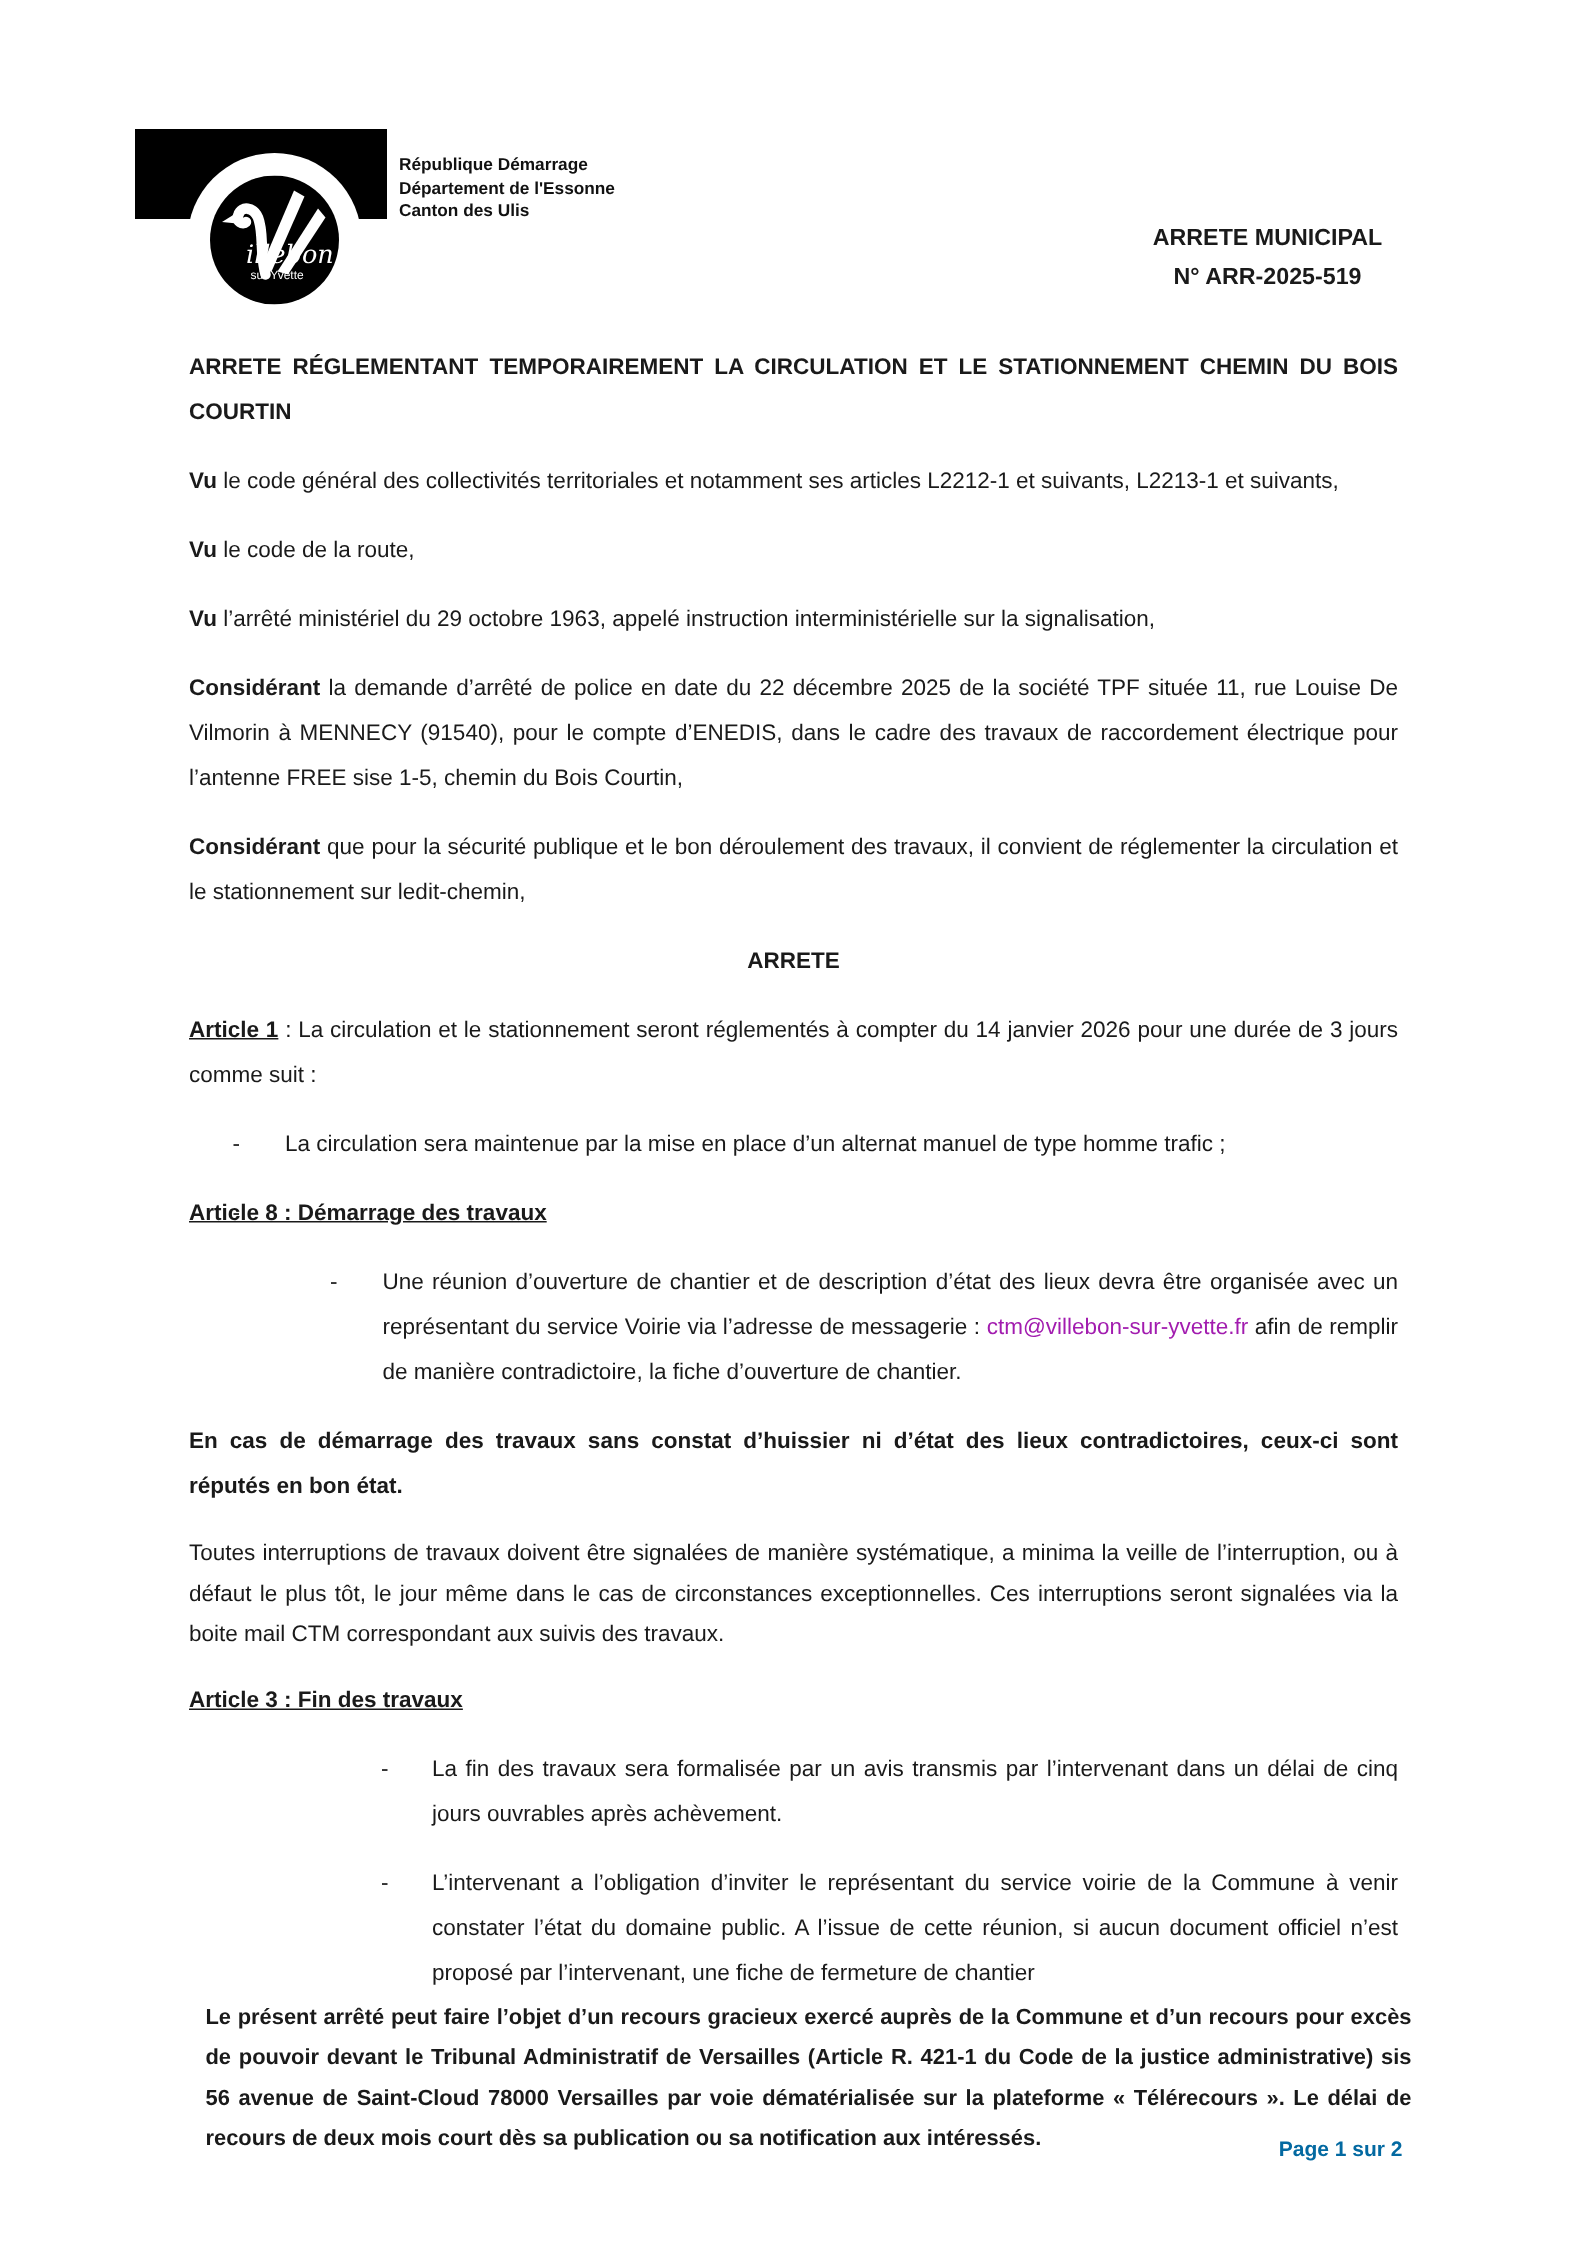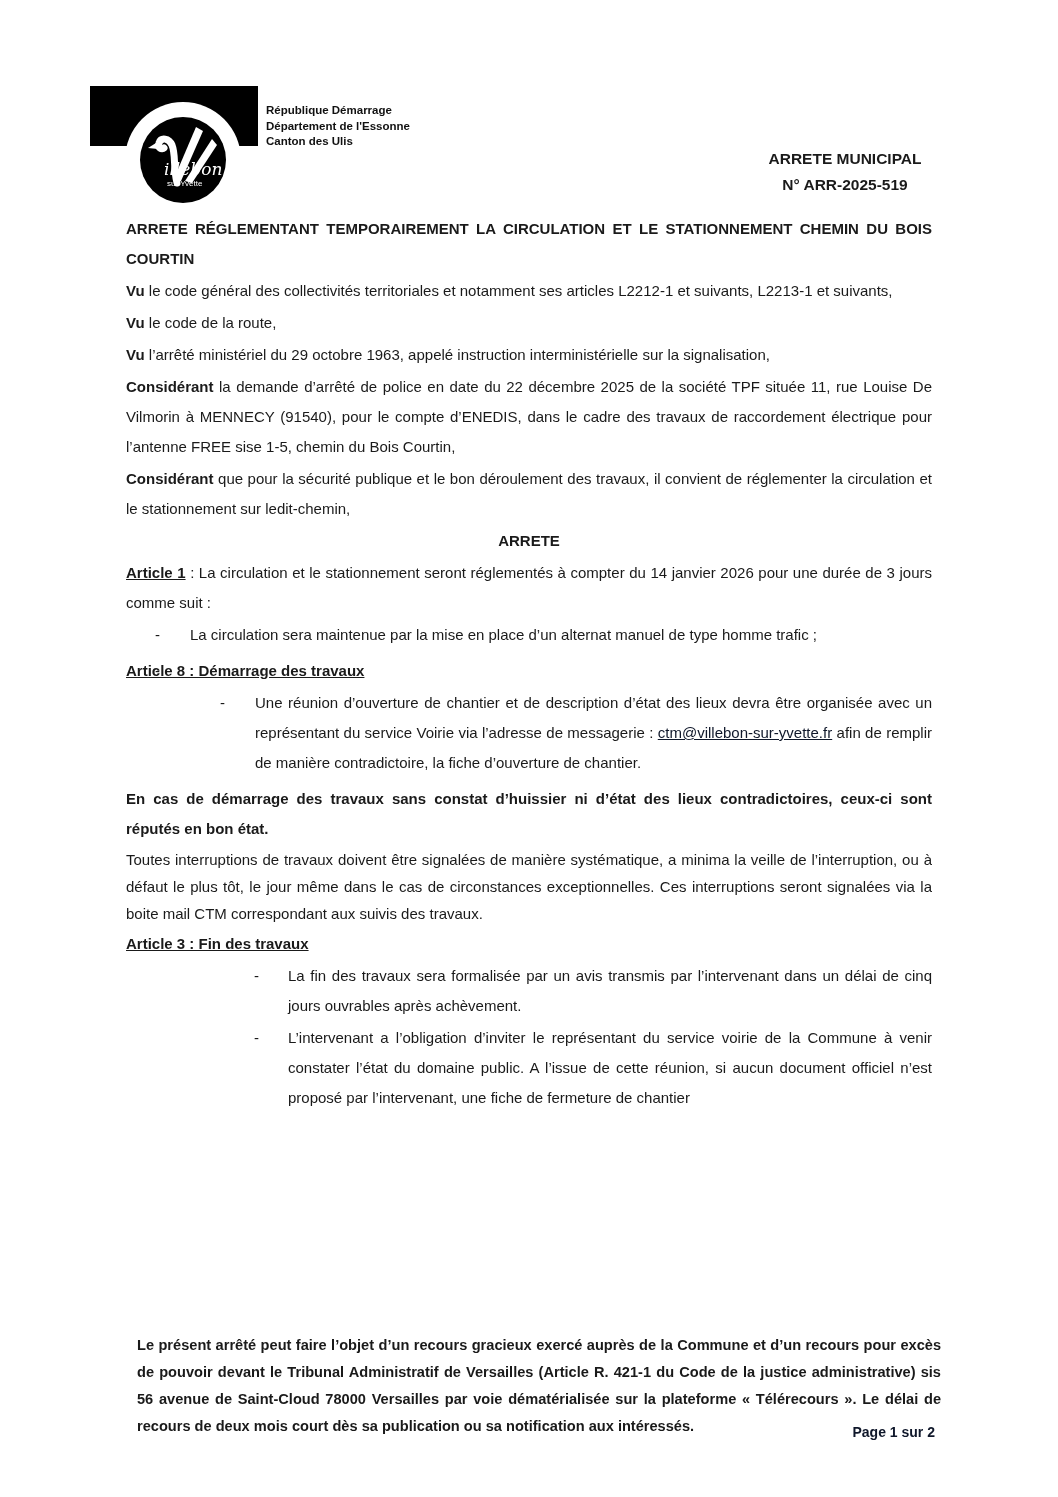"ARRETE RÉGLEMENTANT TEMPORAIREMENT LA" .content p { margin: 0 0 2px 0 -> 16px 0 2px 0 }
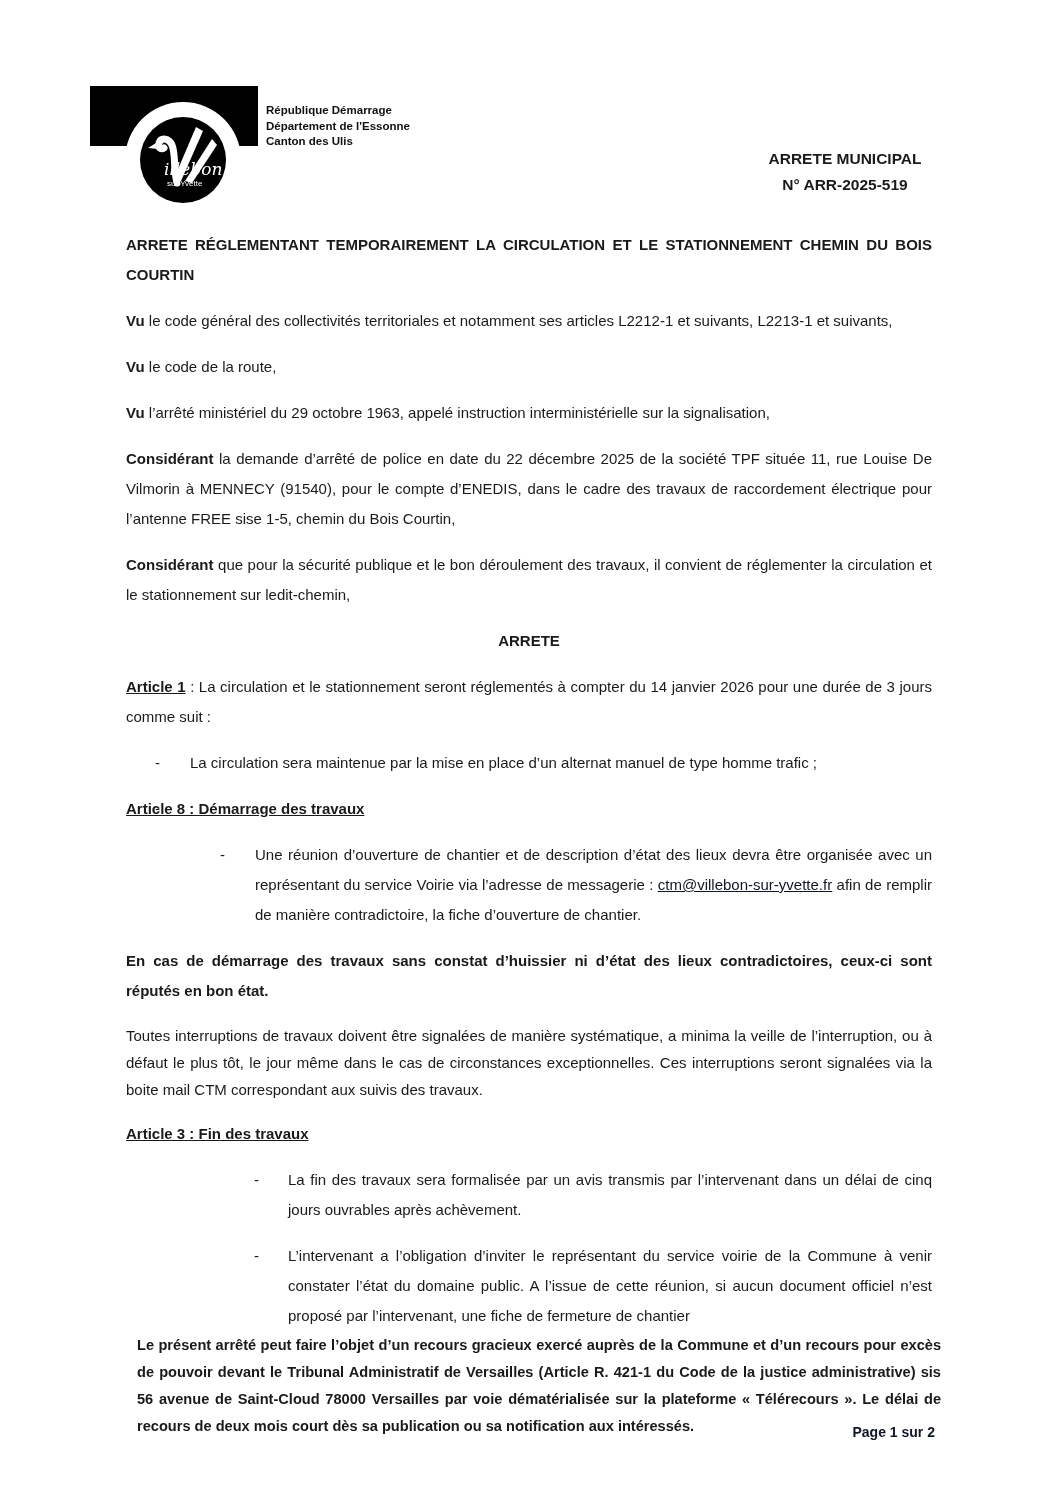"ctm@villebon-sur-yvette.fr" .link { color: #0f172a -> #a21caf; text-decoration: underline -> none }
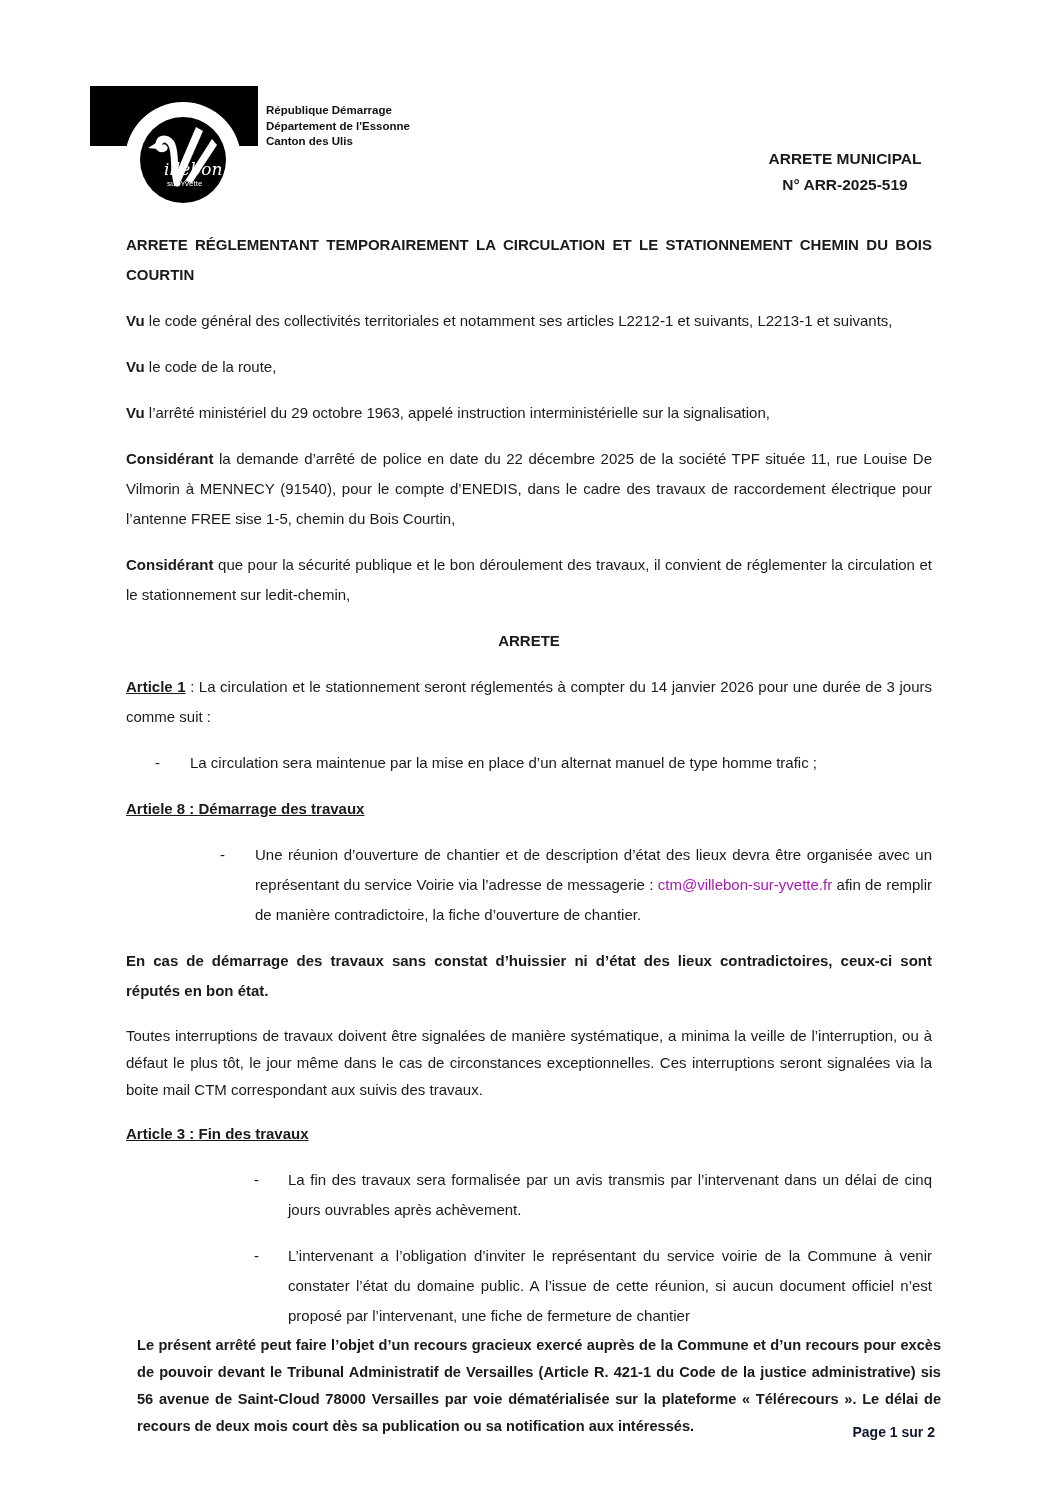"Page 1 sur 2" .page-label { color: #0f172a -> #0369a1 }
